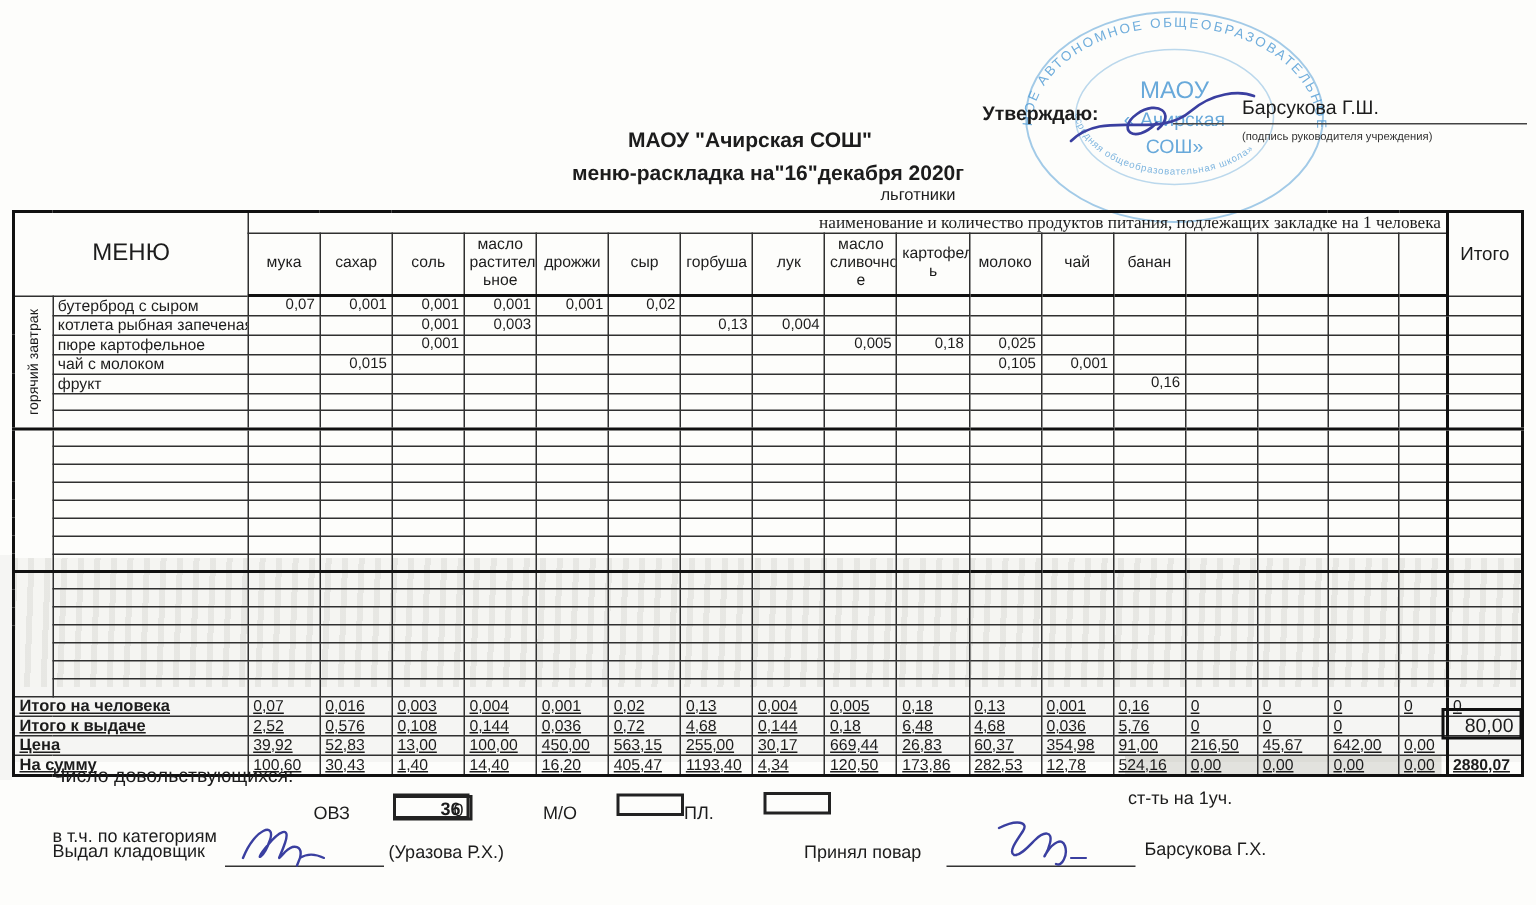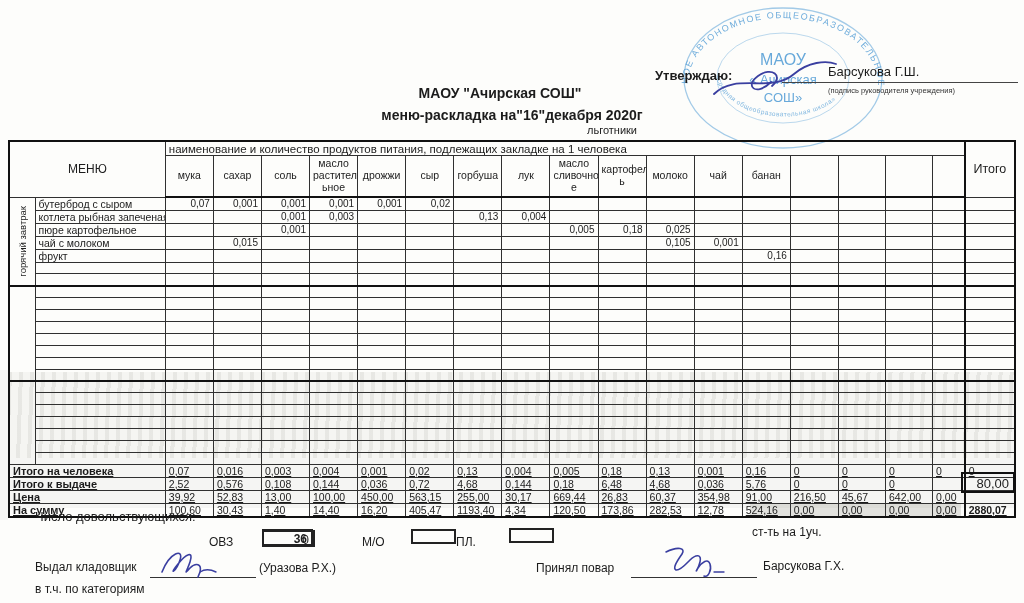"наименование и количество продуктов" .h-banner { font-family: none -> Liberation Serif, serif; text-align: left -> right }
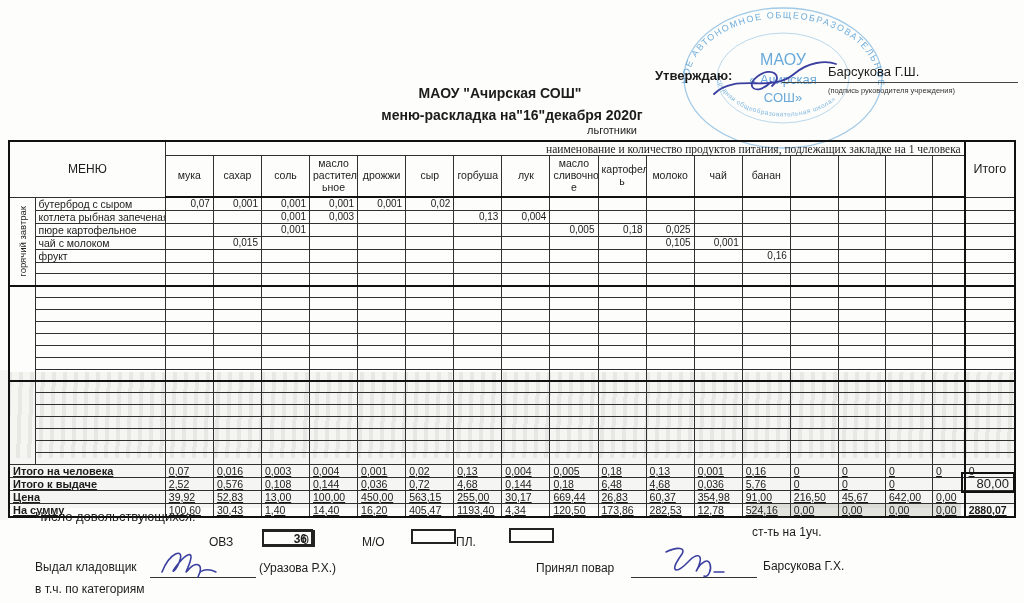"МЕНЮ" .h-menu { font-size: 12px -> 16px }
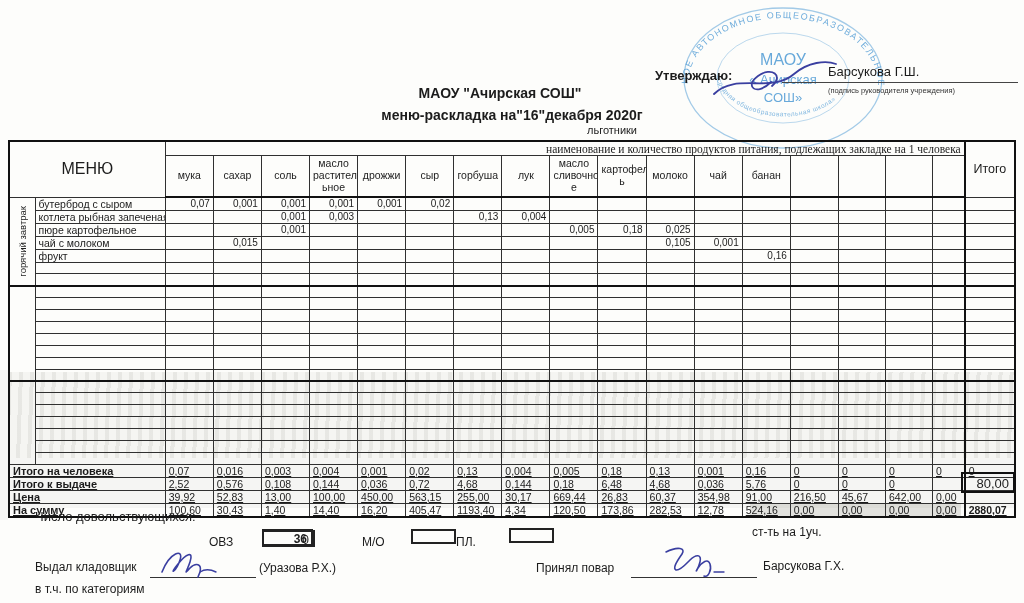"в т.ч. по категориям" div.abs { margin-top: 32px -> none }
